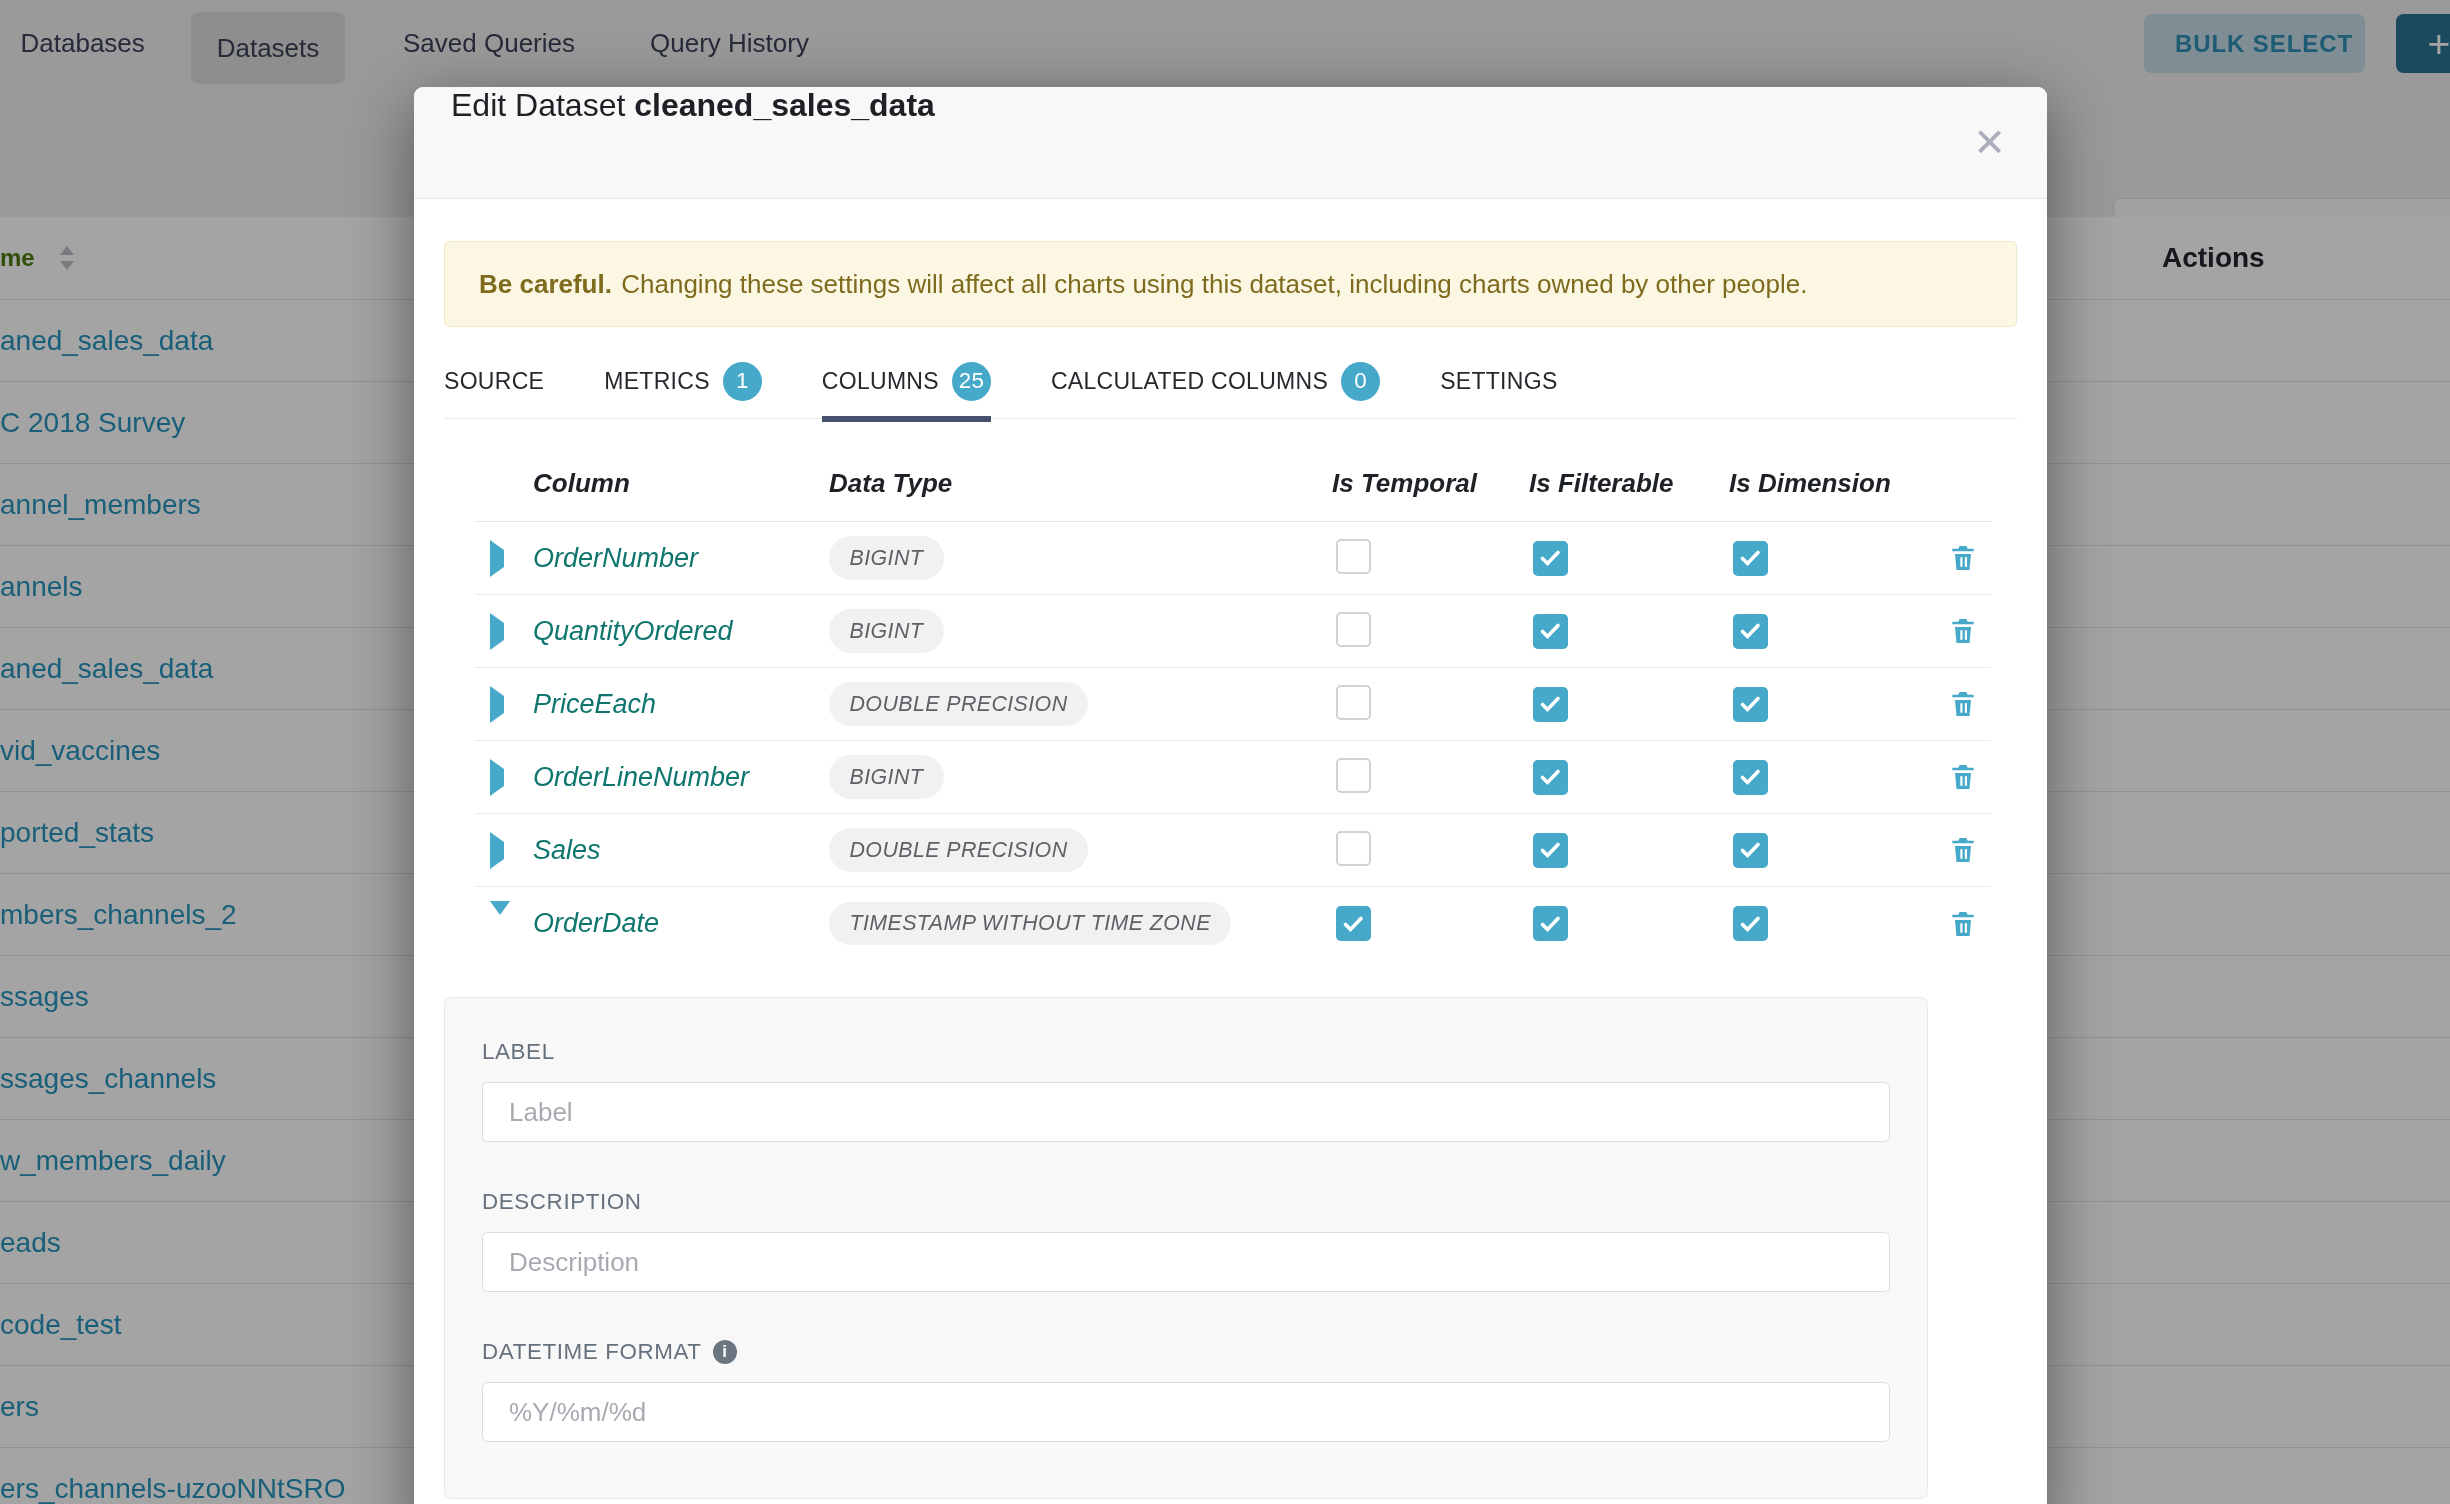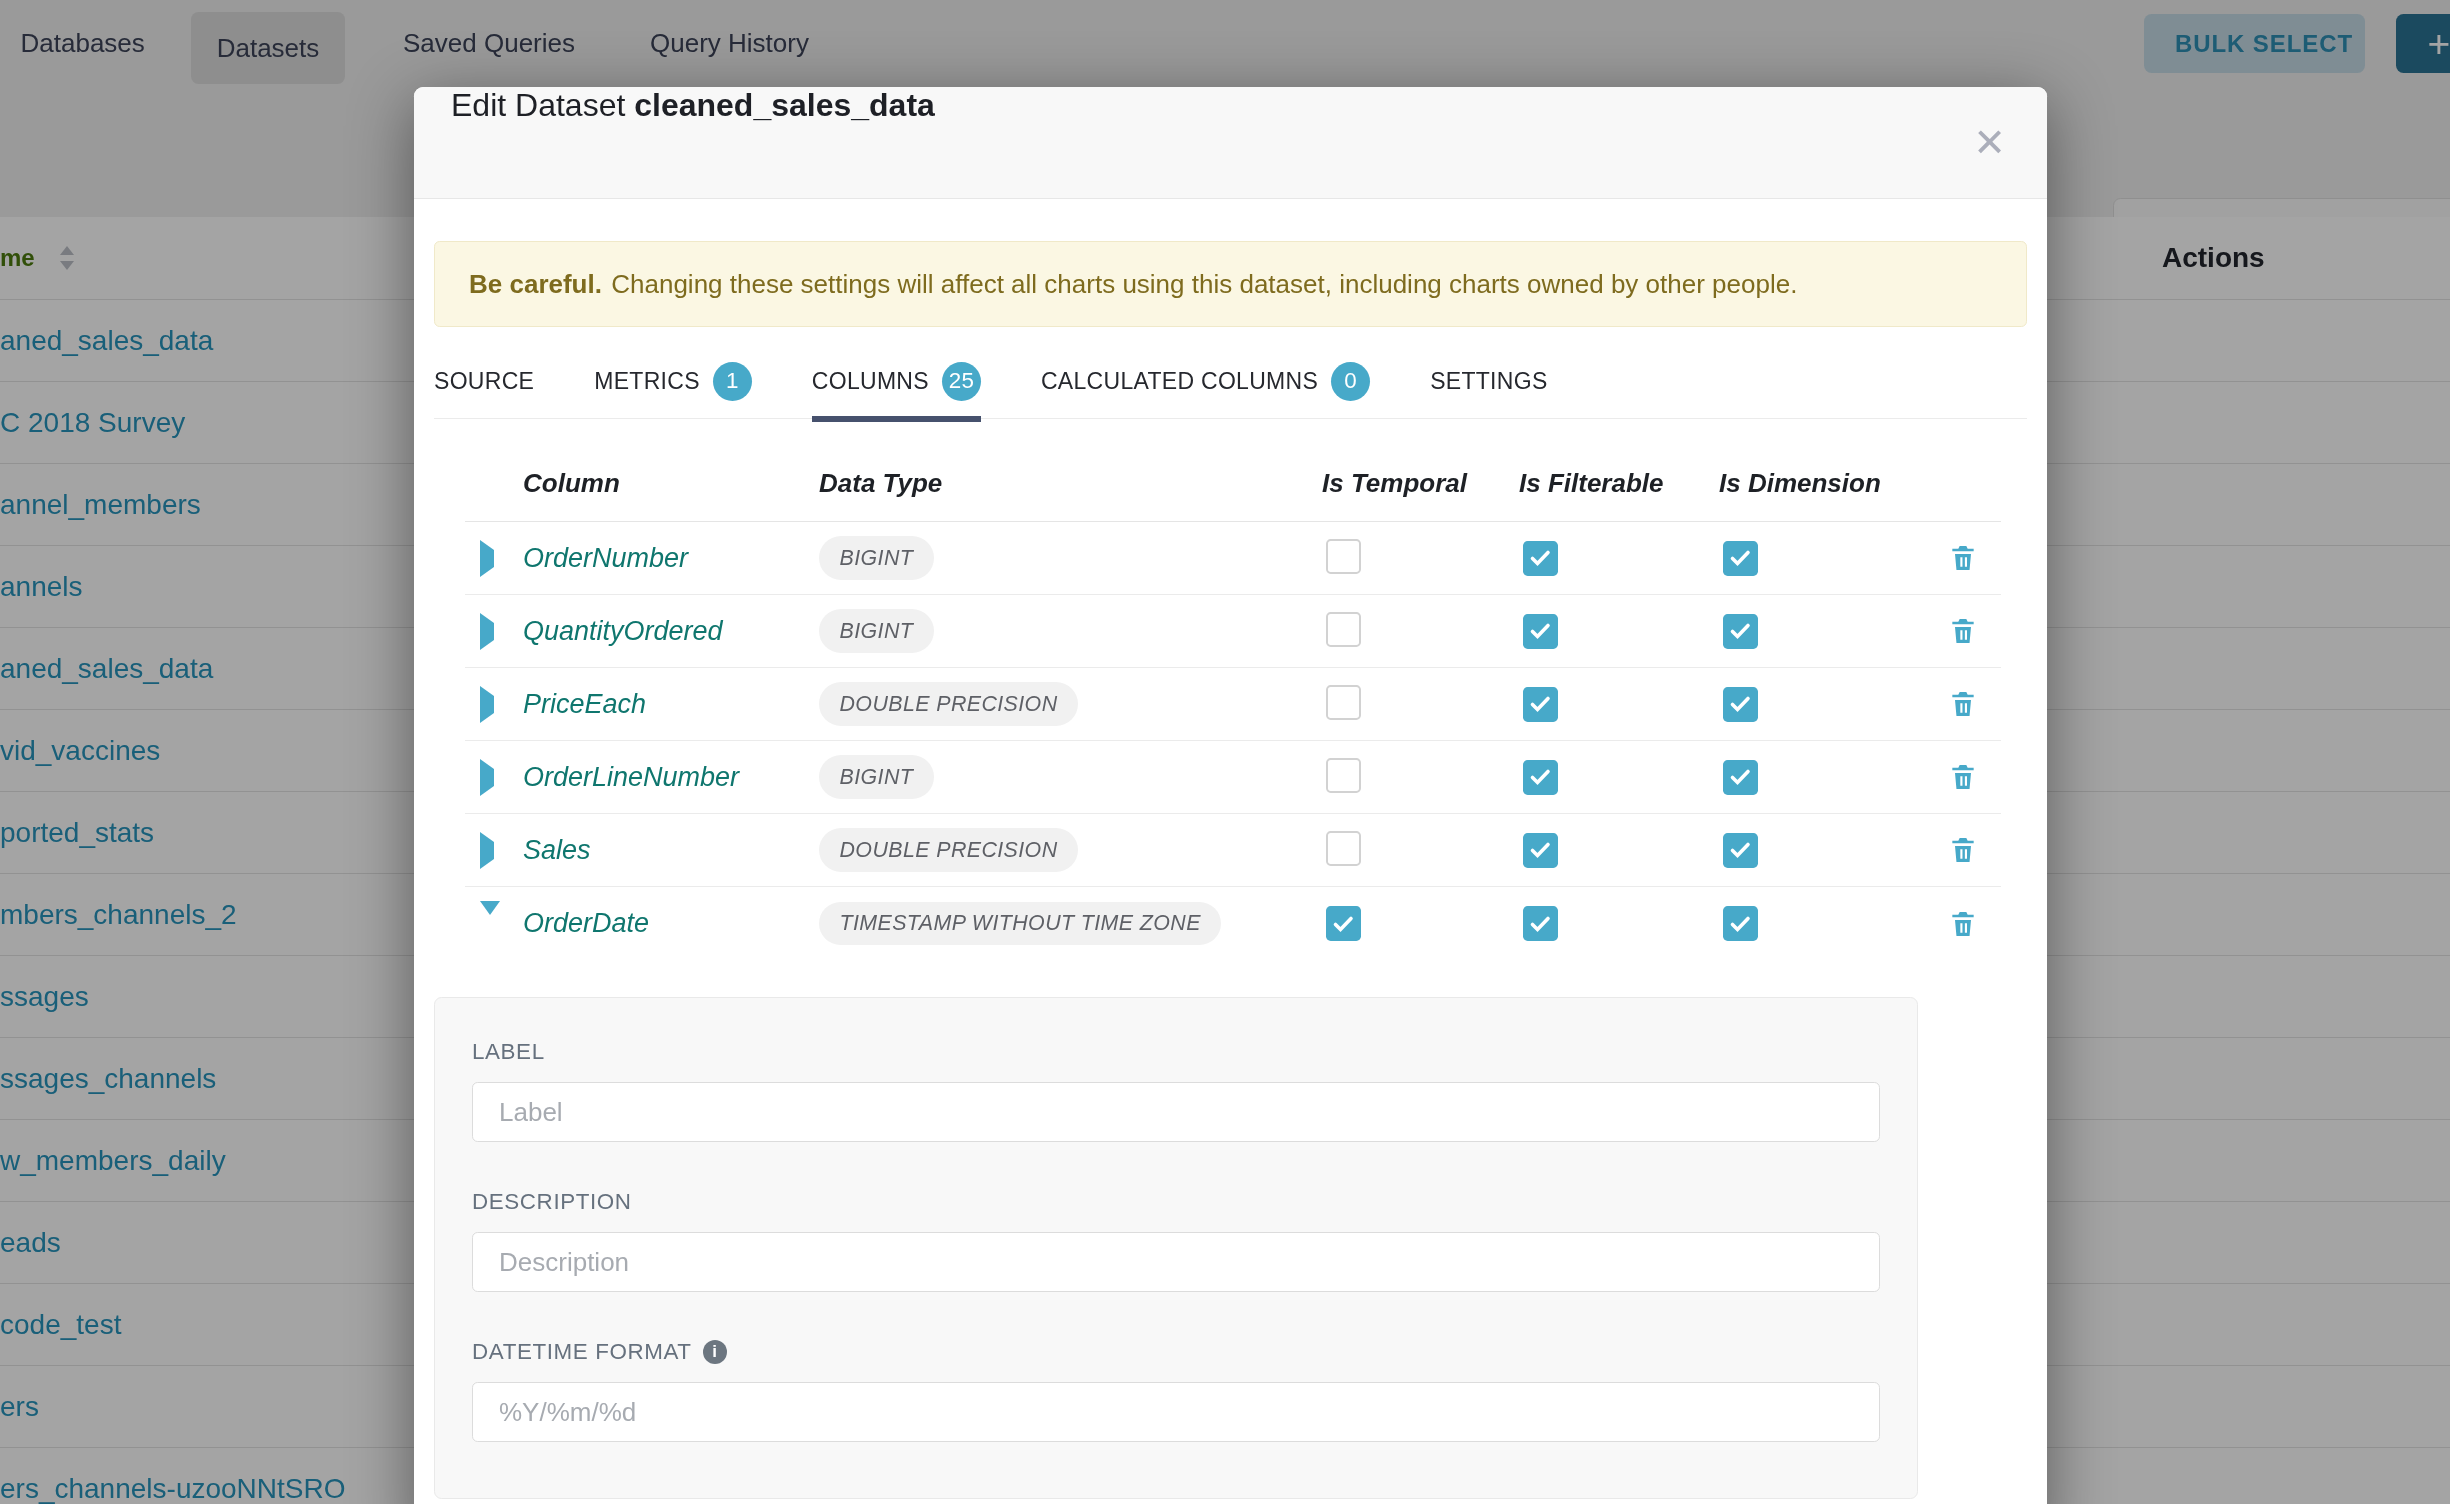"Be careful." .modal-body { padding: 0 20px -> 0 30px }
